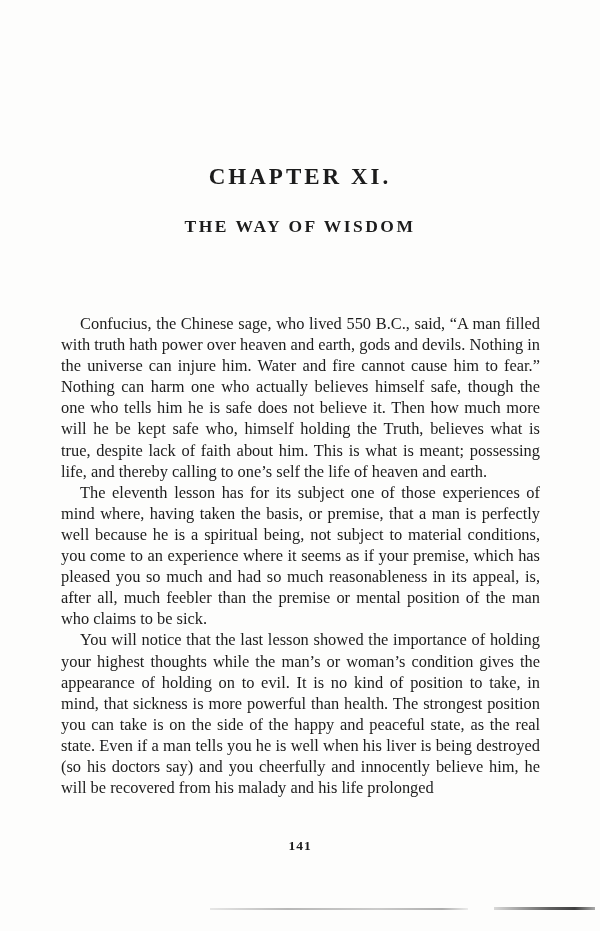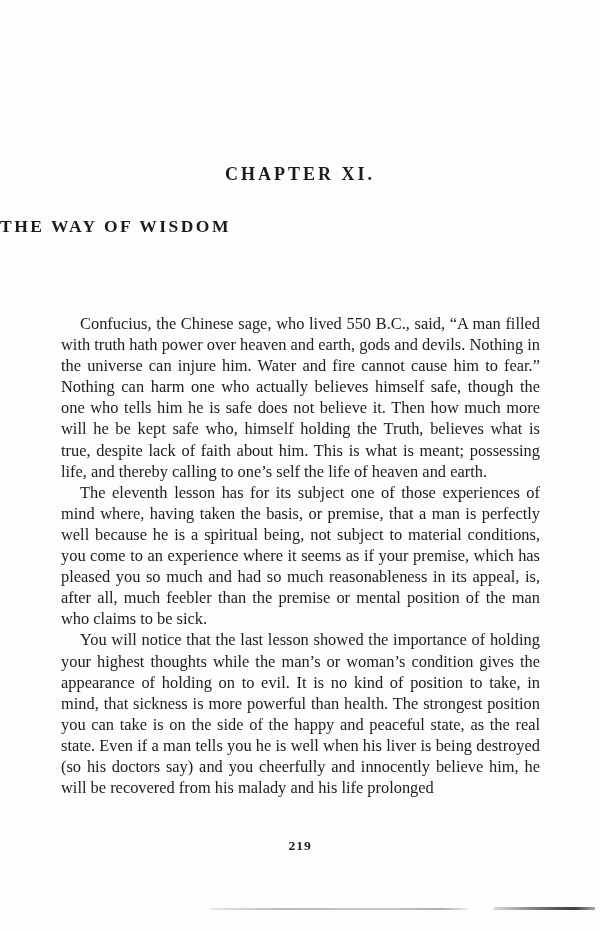"CHAPTER XI." .chapter-heading { font-size: 18px -> 23px }
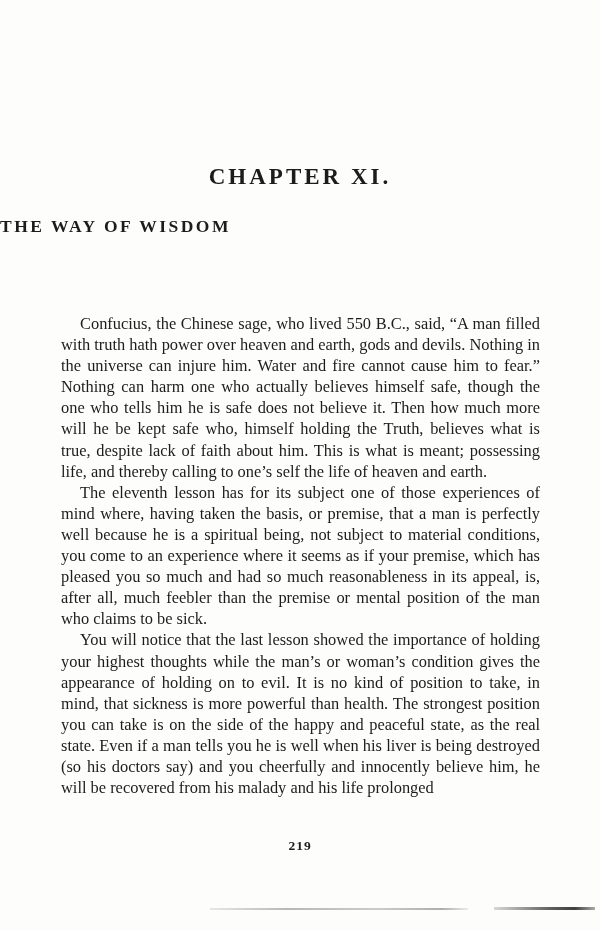"THE WAY OF WISDOM" .chapter-title { text-align: none -> center }
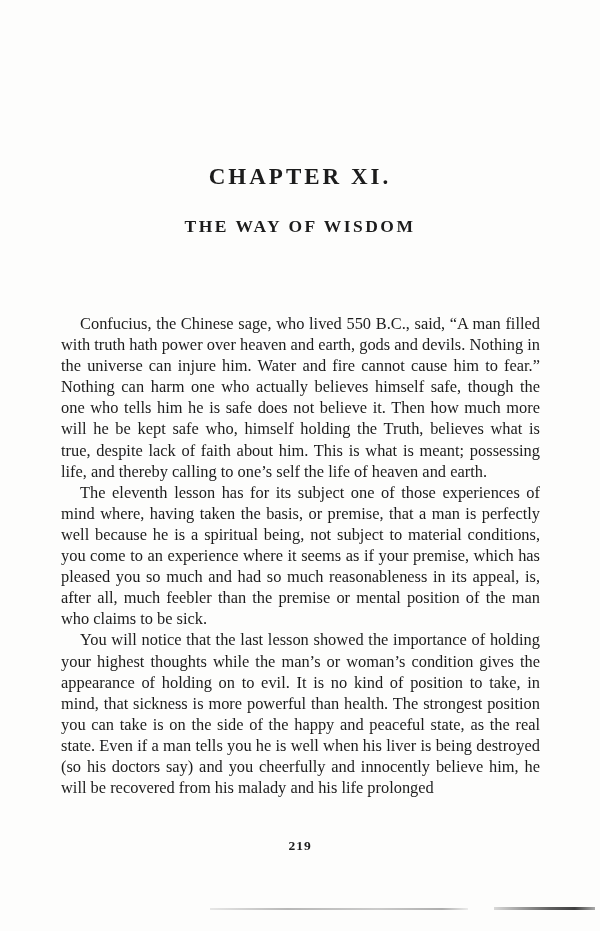"219" div.page-number { text: 219 -> 141 }
